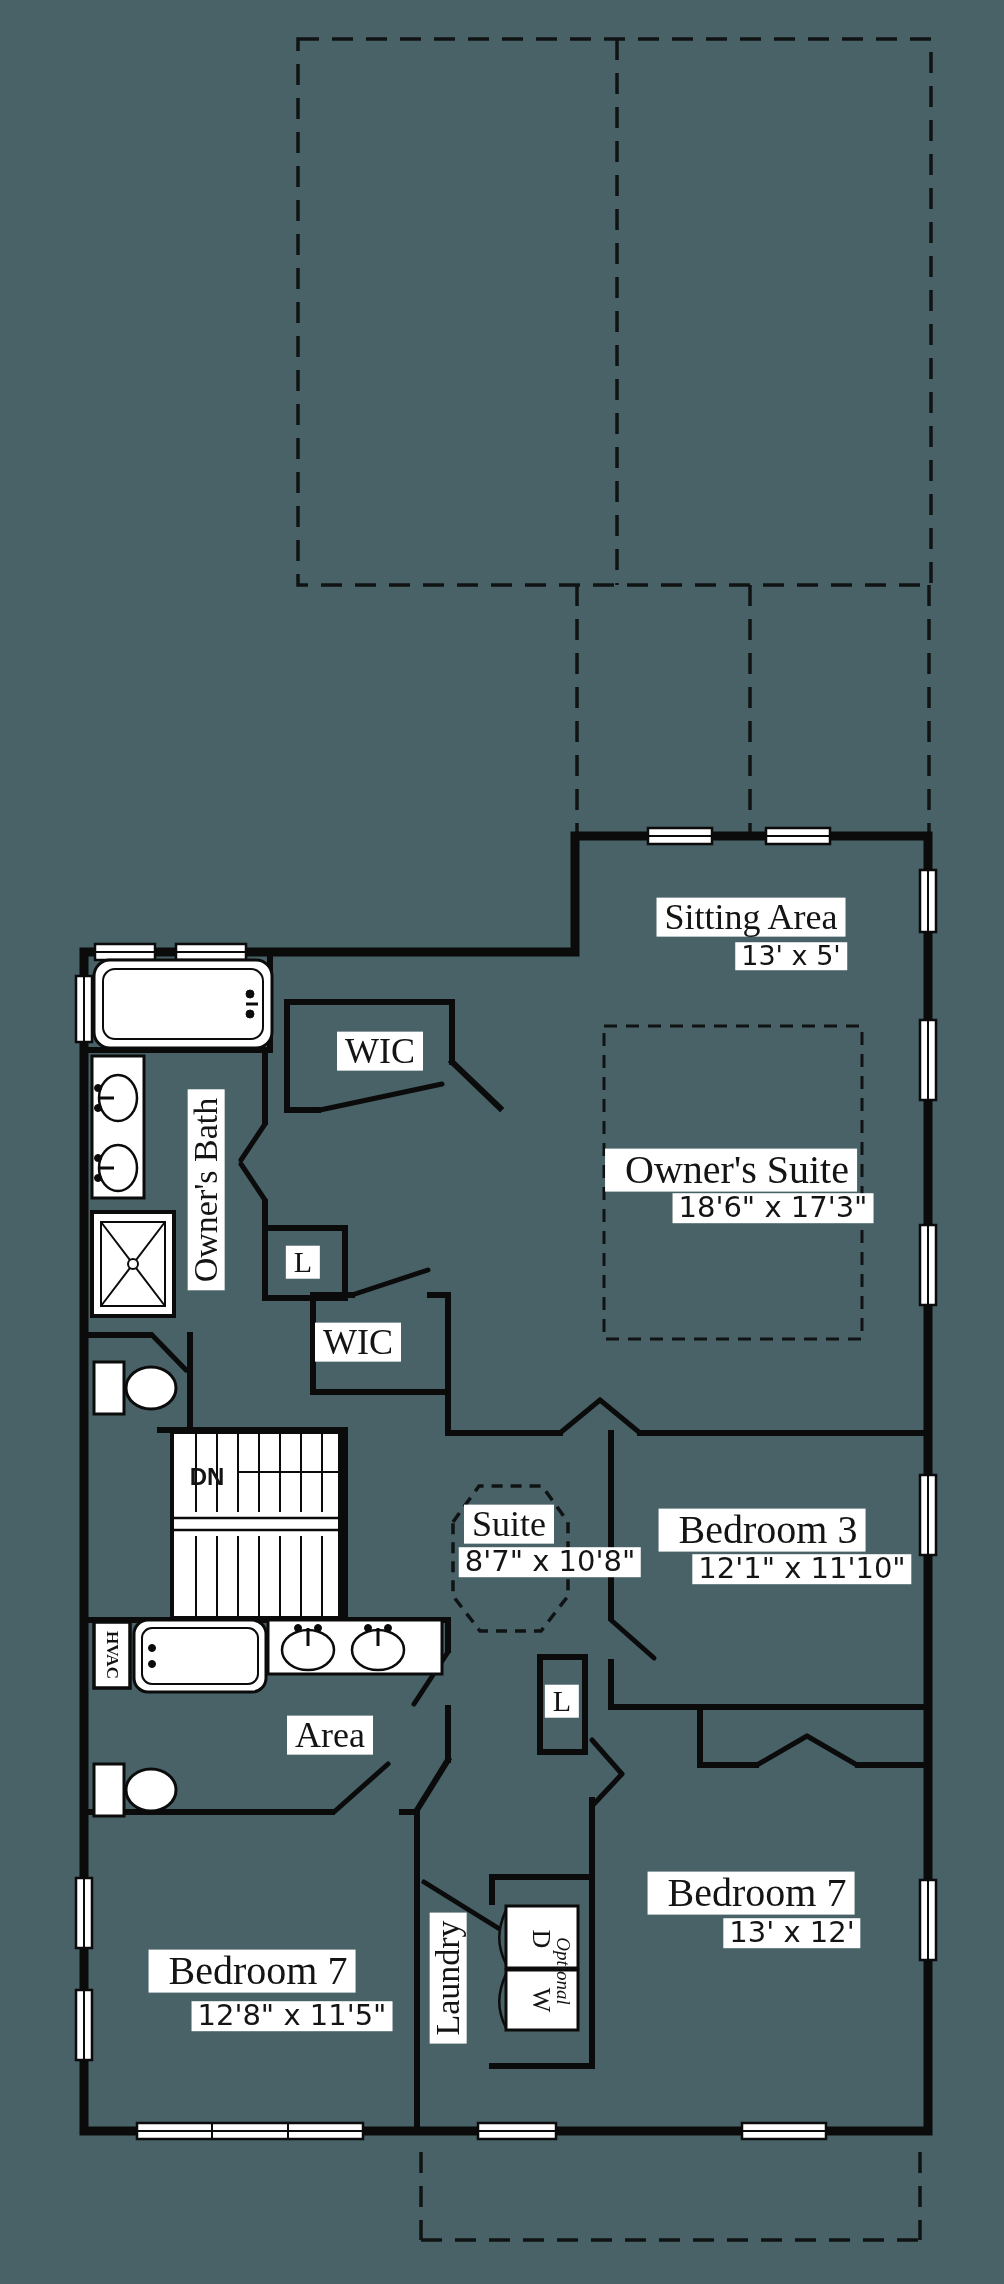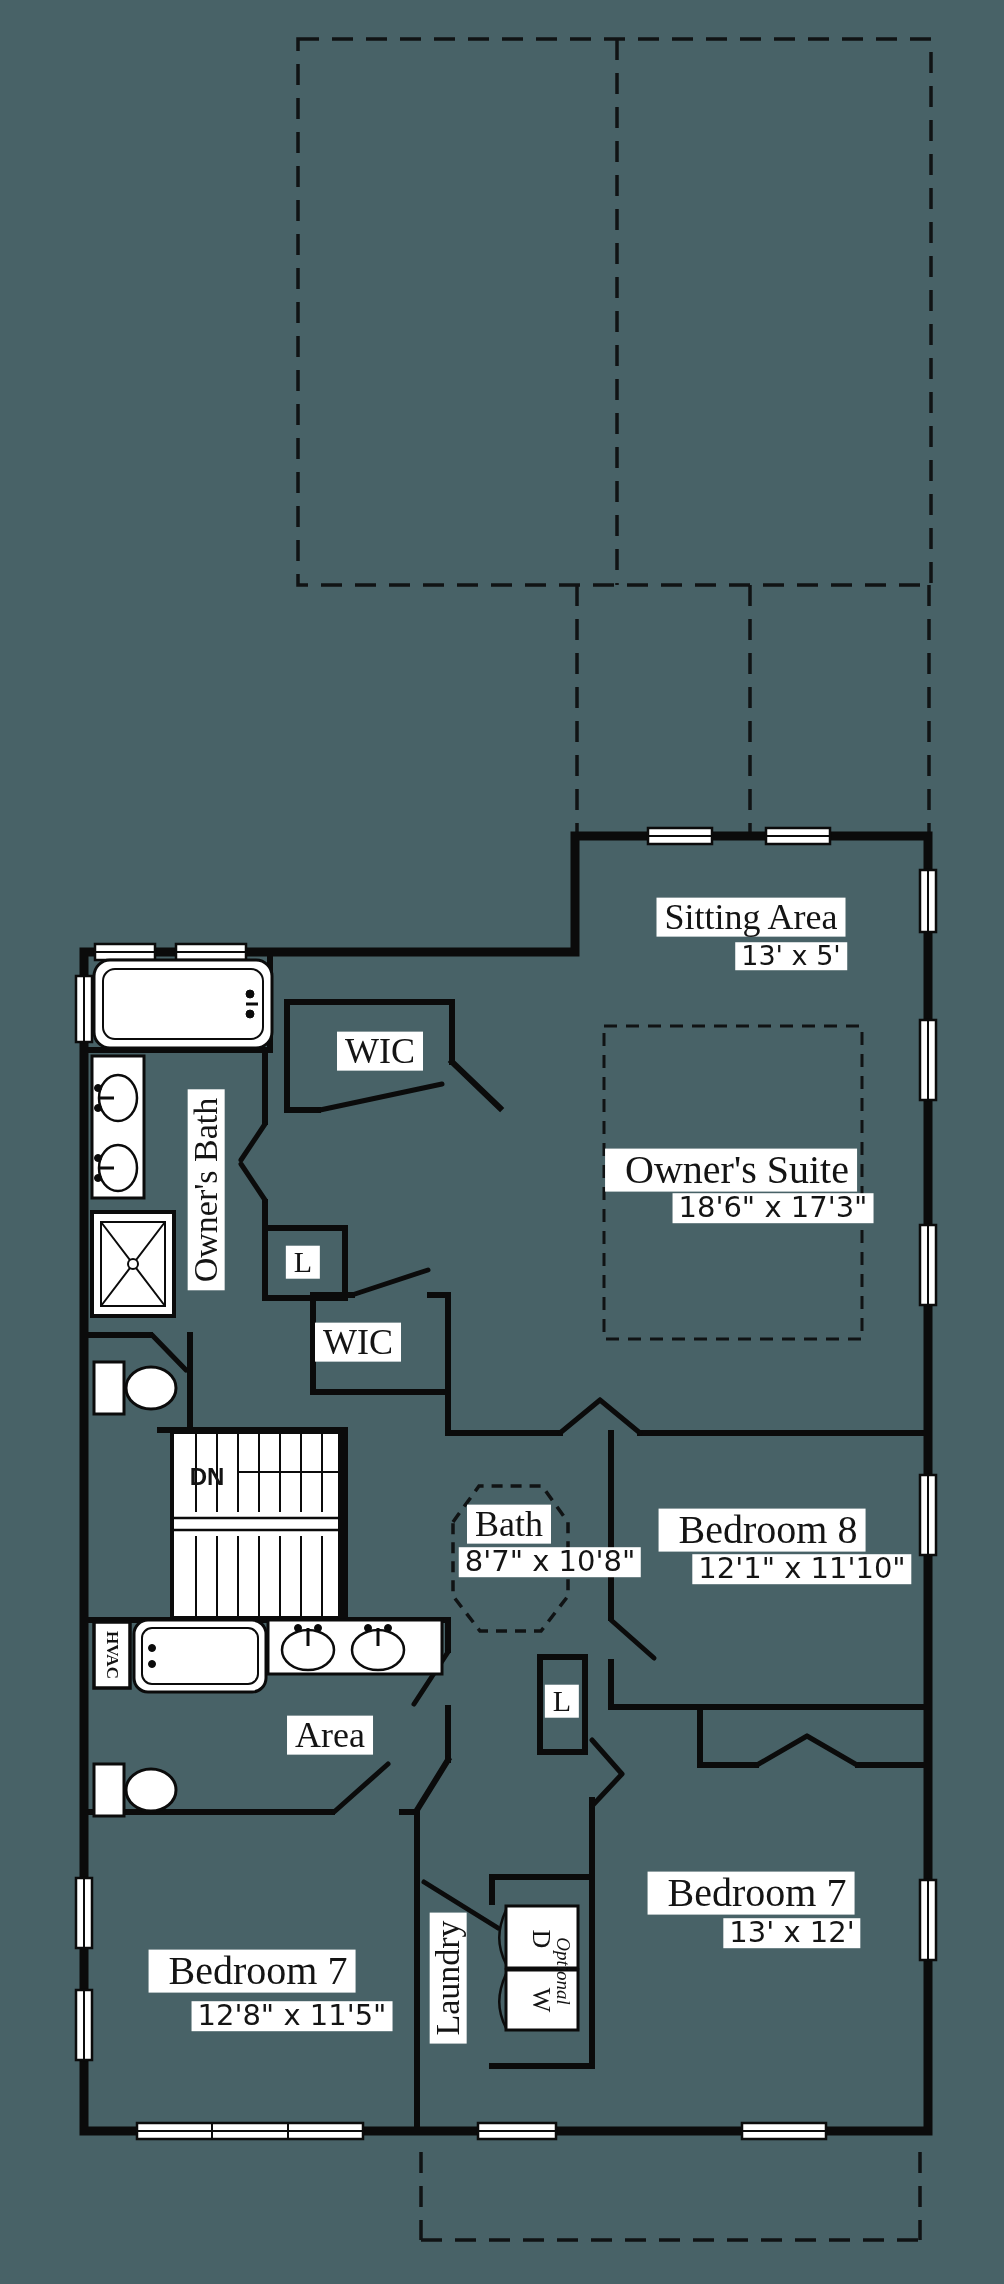"Bath" div.lbl { text: Bath -> Suite }
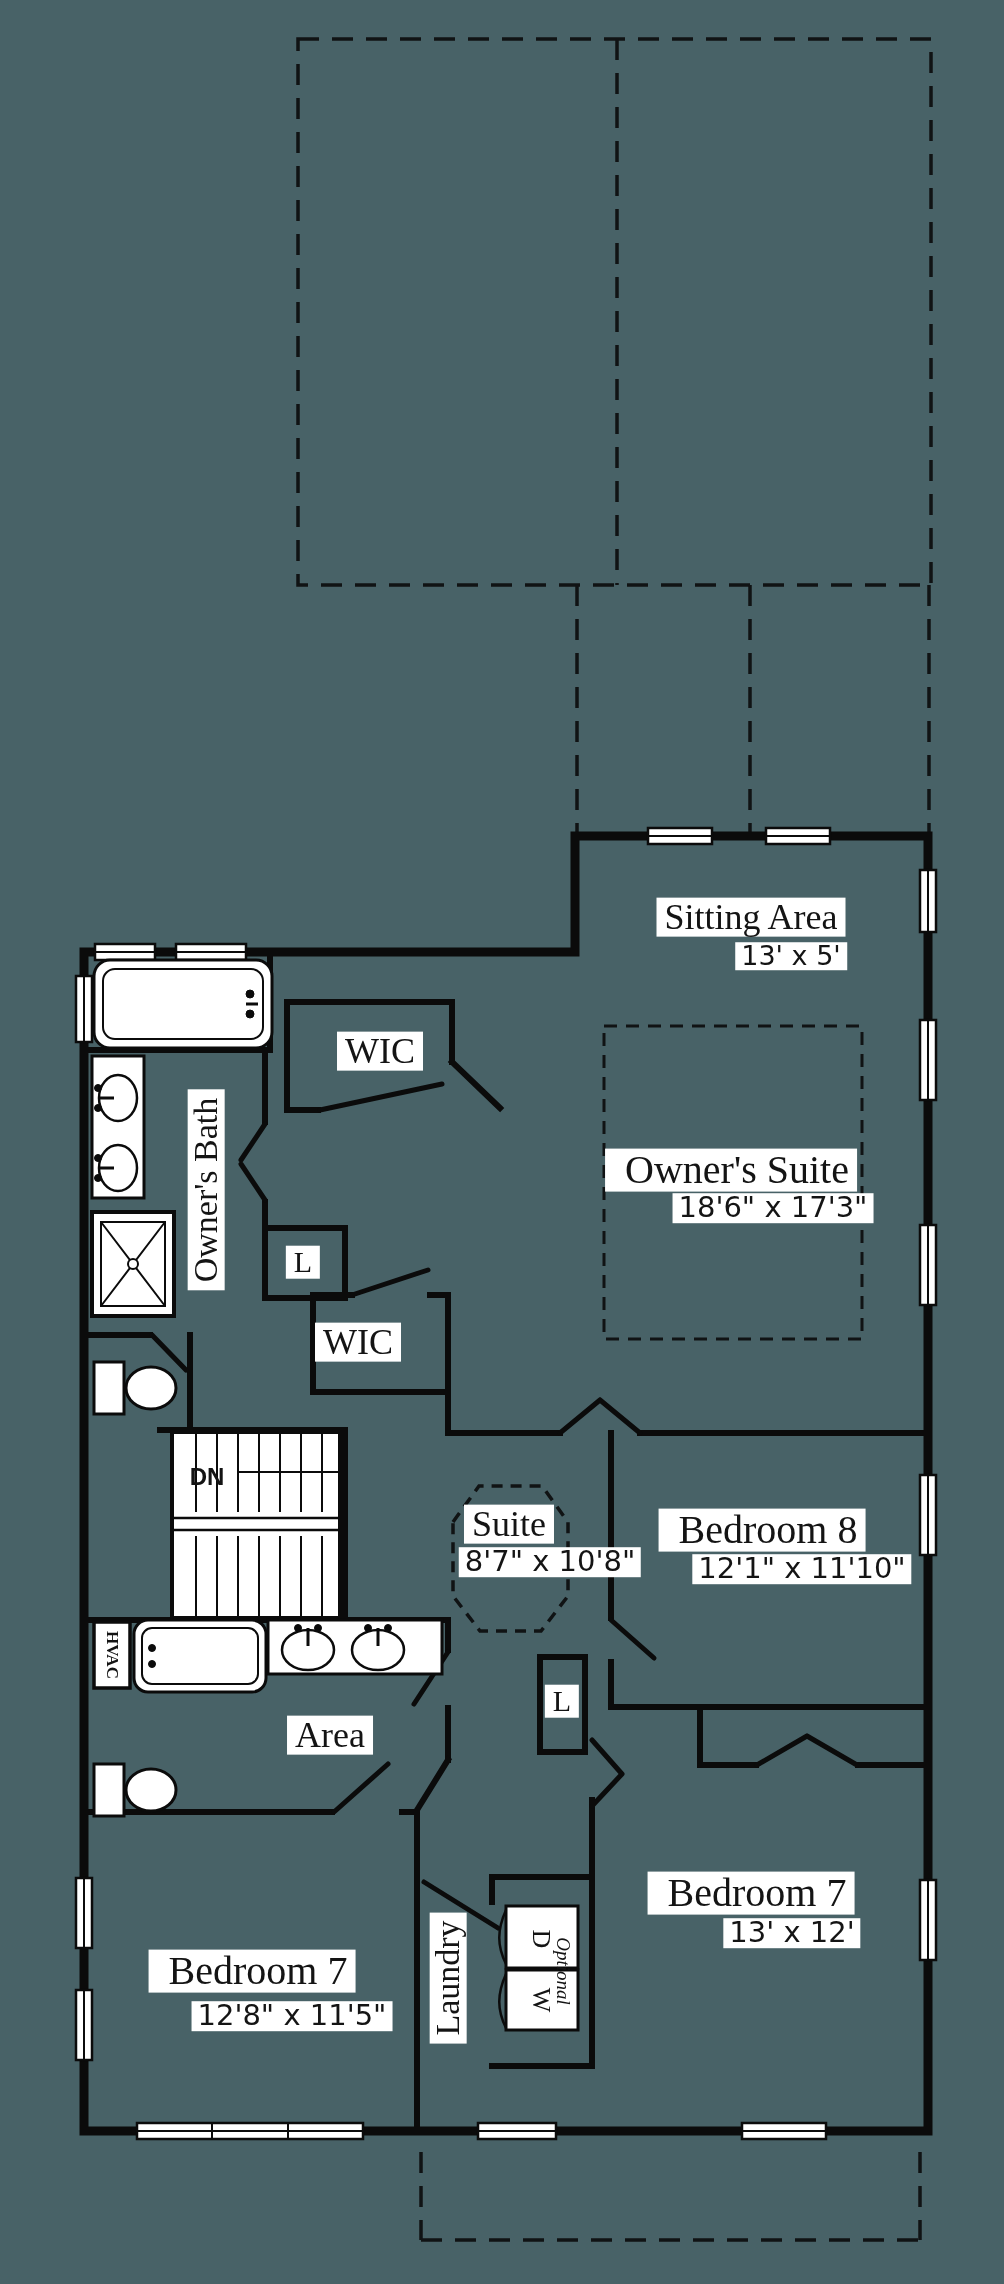"Bedroom 8" div.lbl { text: 8 -> 3 }
